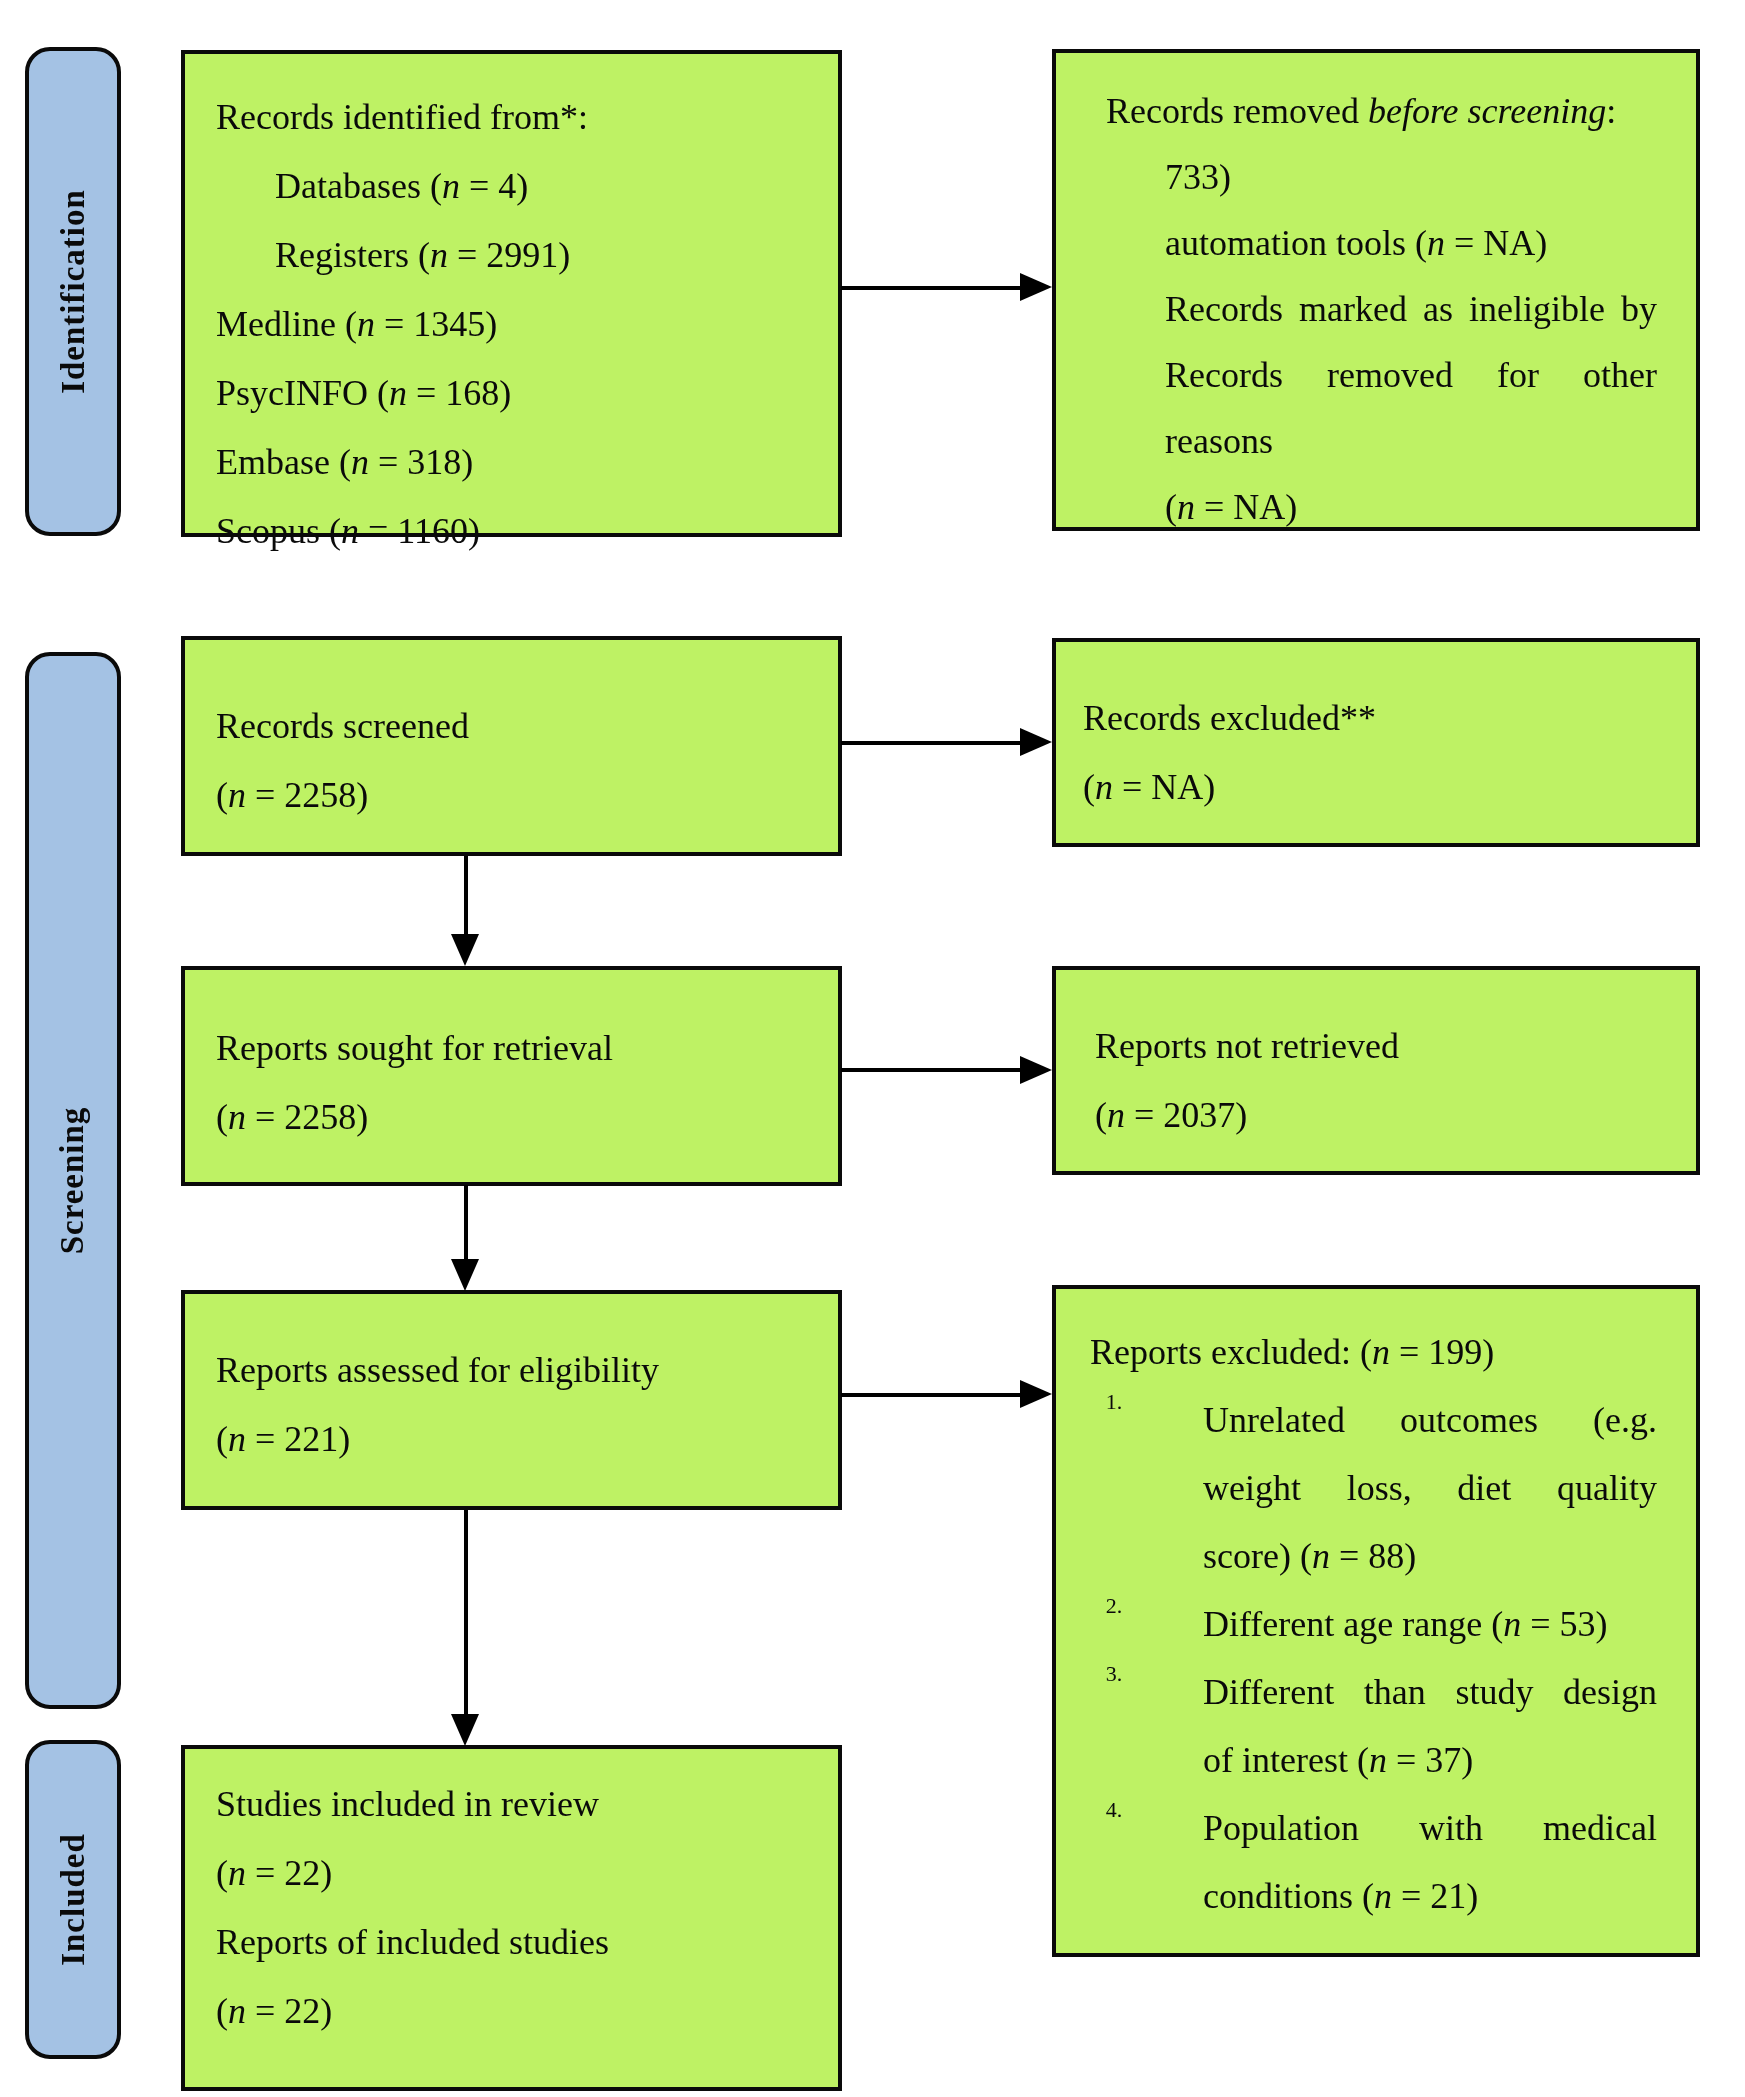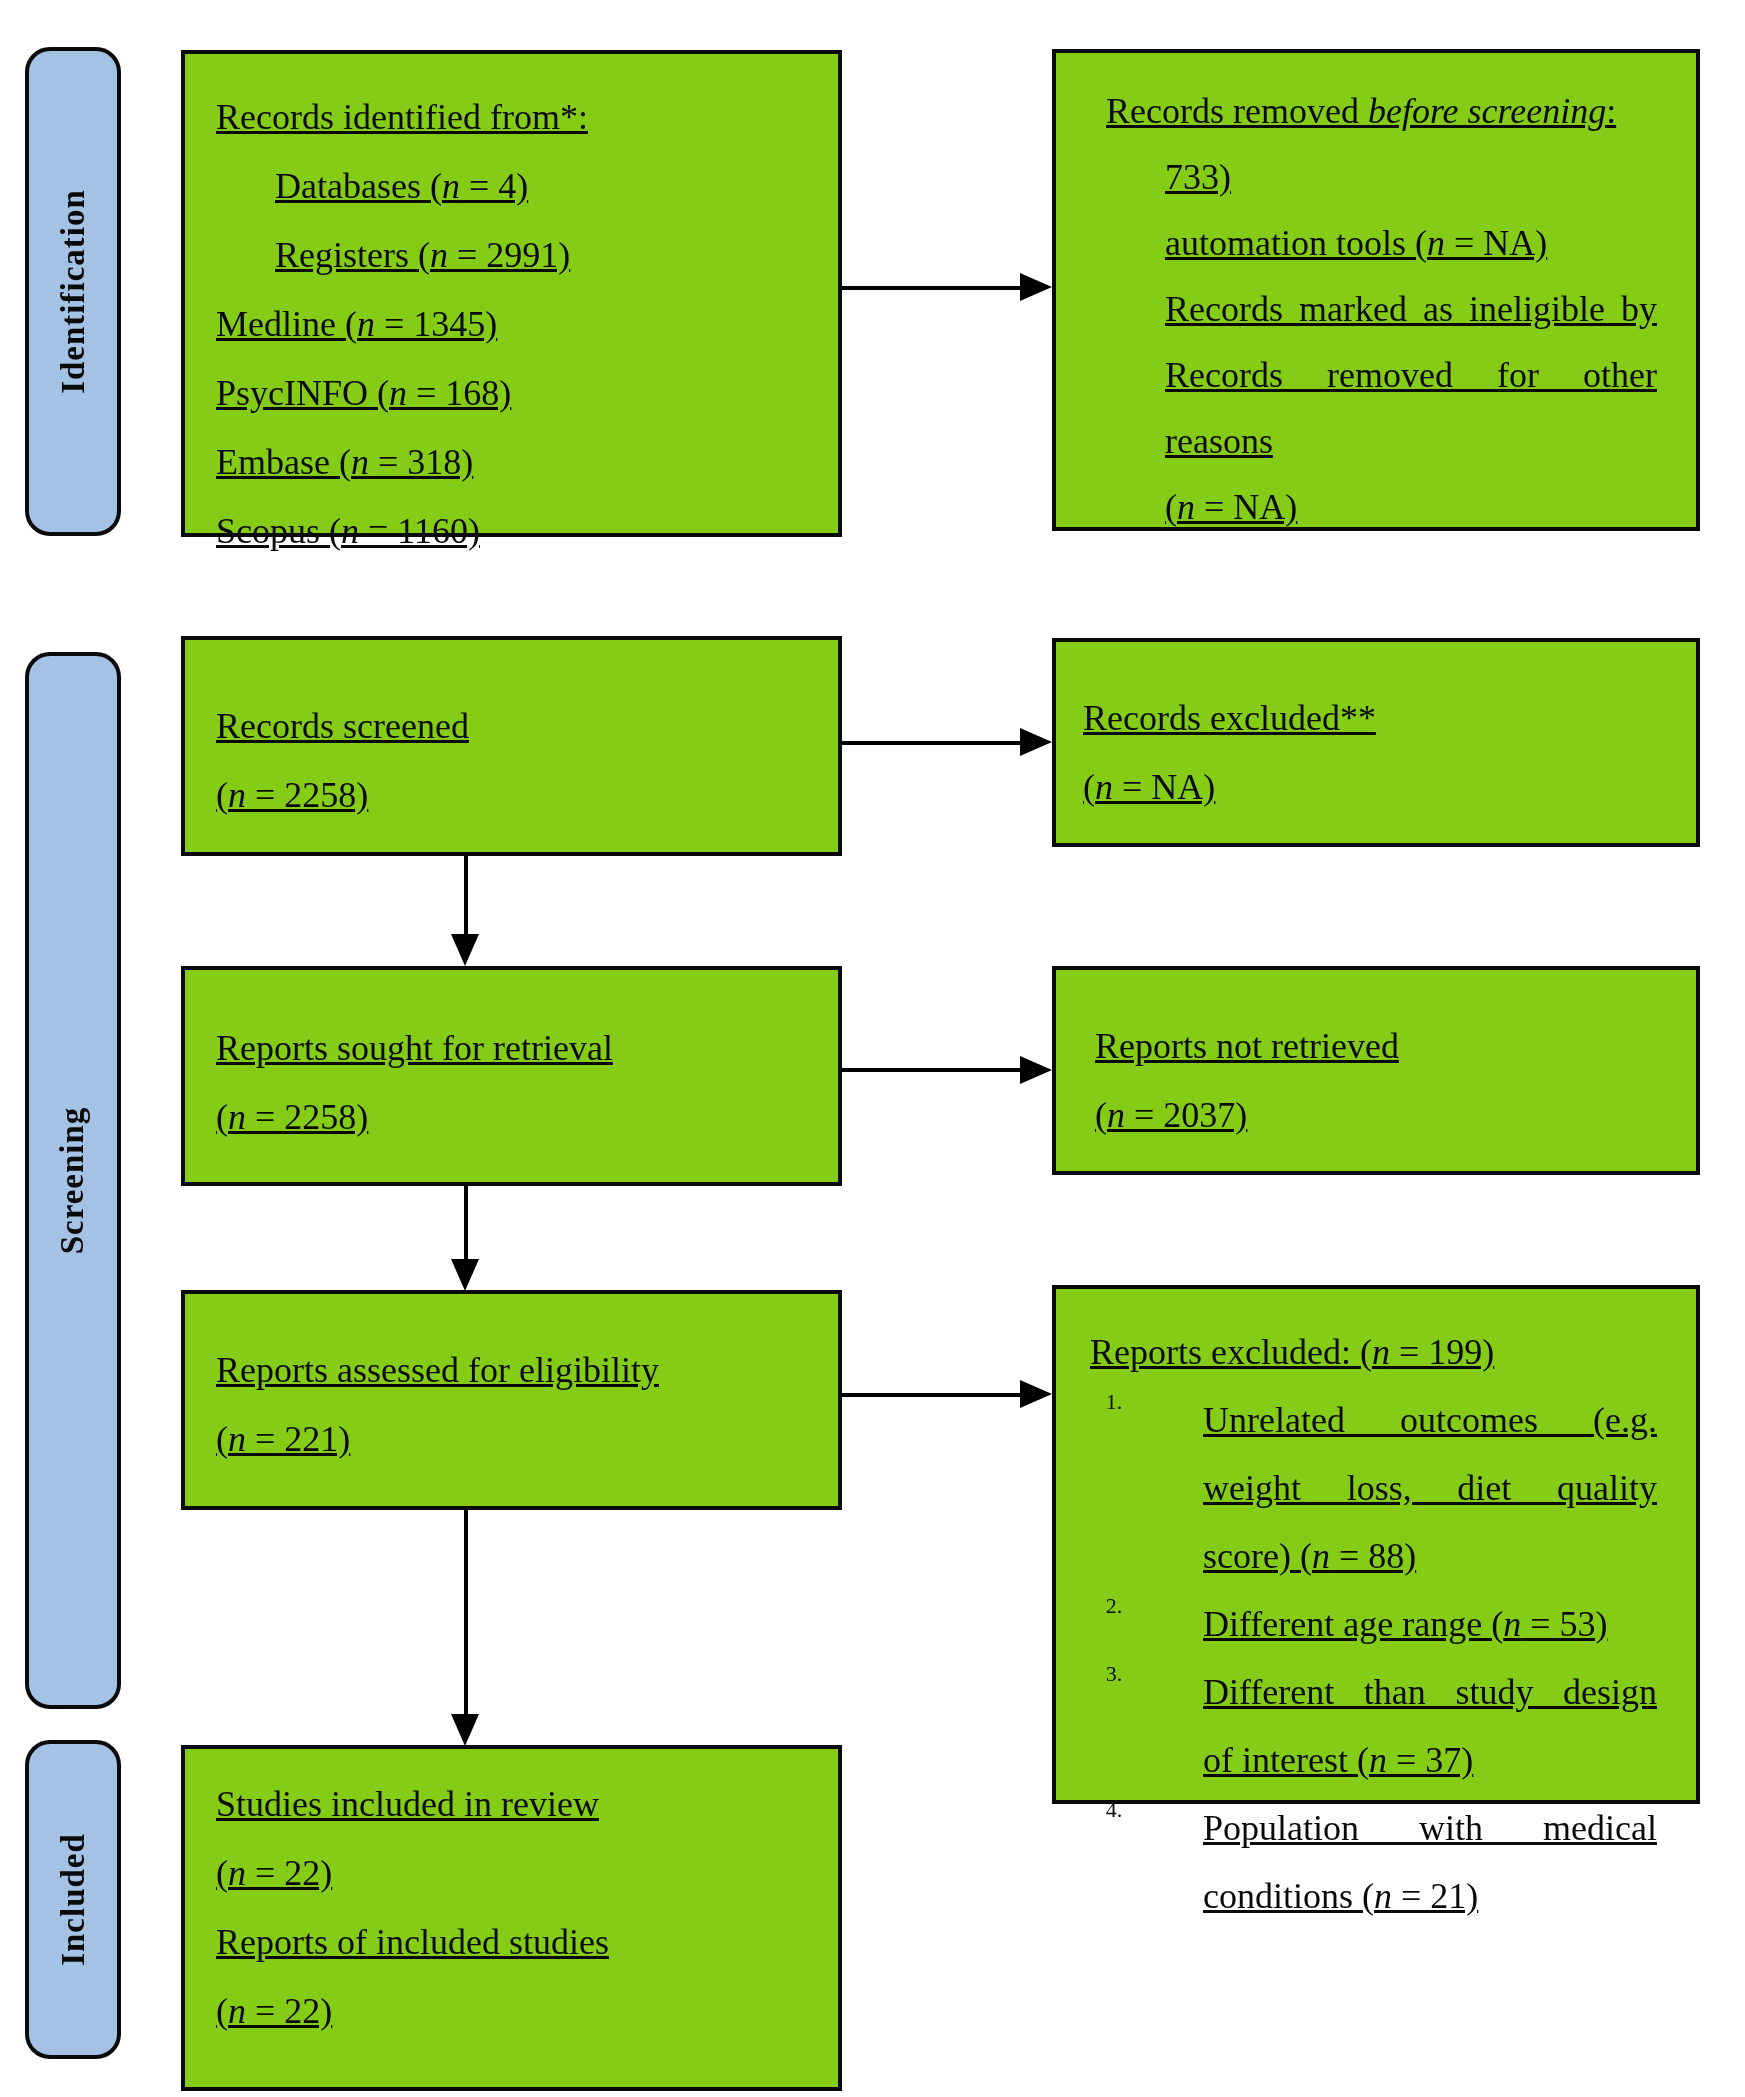"Records identified from*:" .wbox { background: #84cc16 -> #bef264; text-decoration: underline -> none }
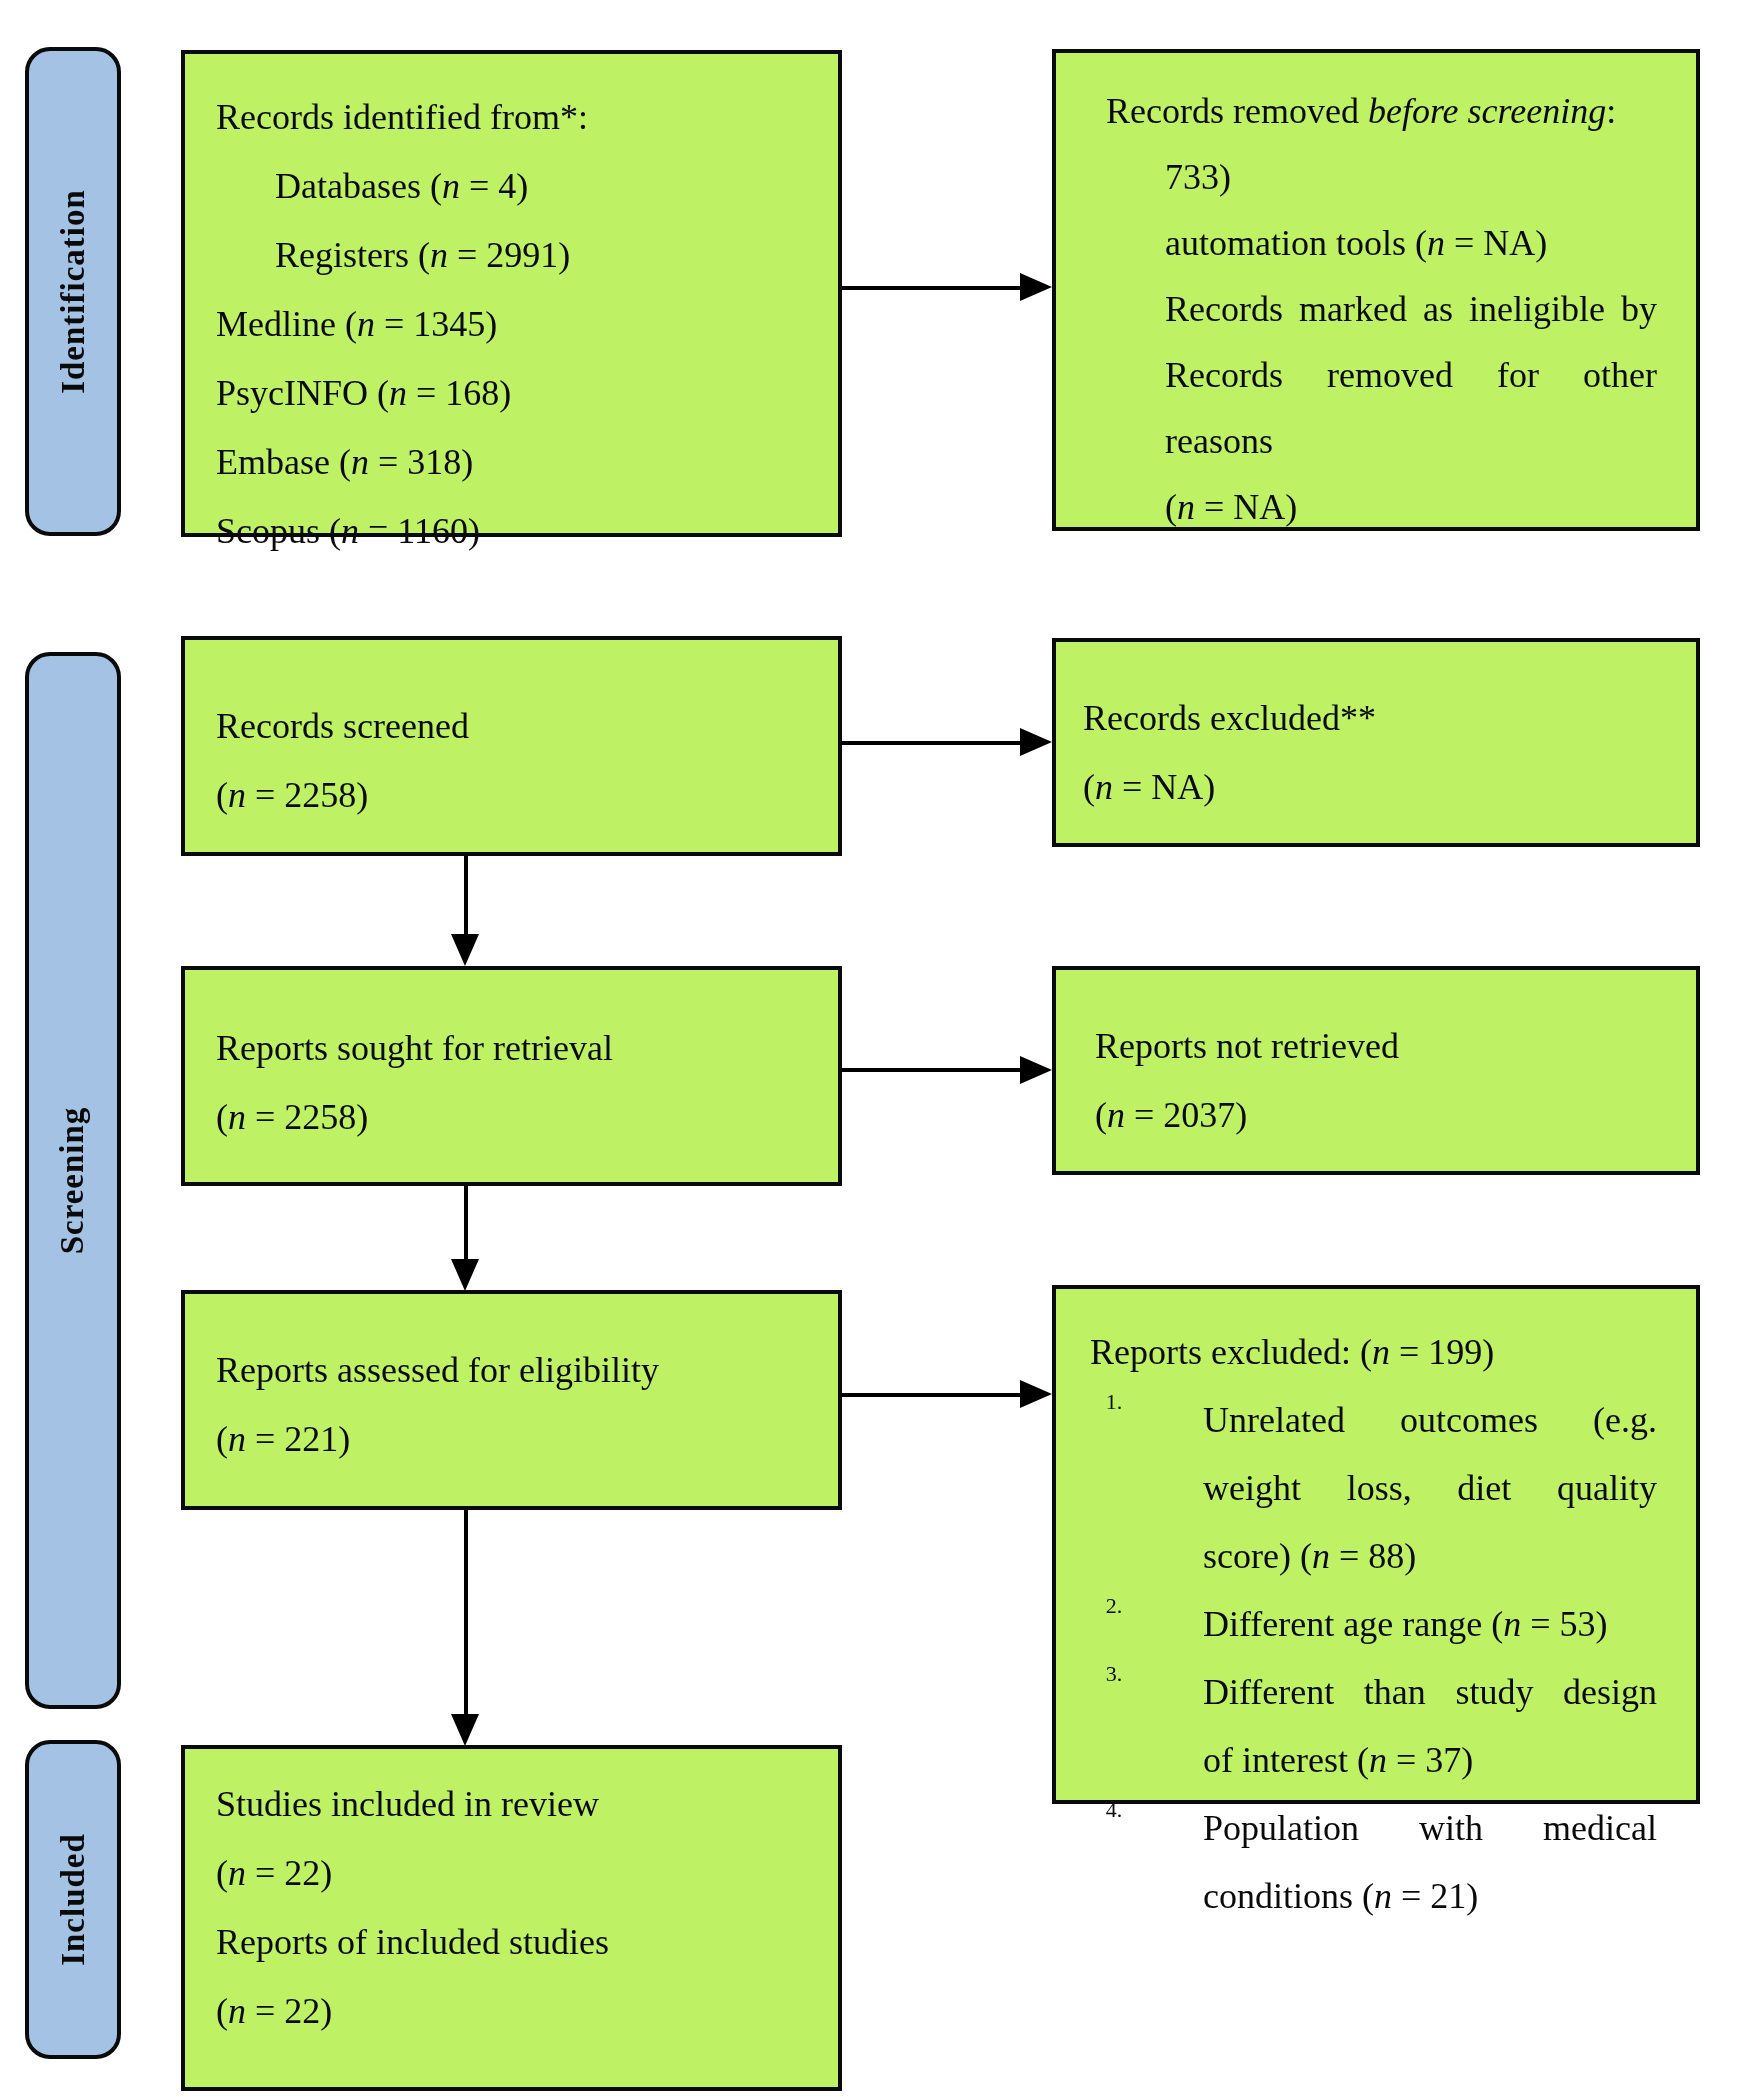"Reports excluded: (n = 199)" #box-excl-reports { height: 519px -> 672px }
